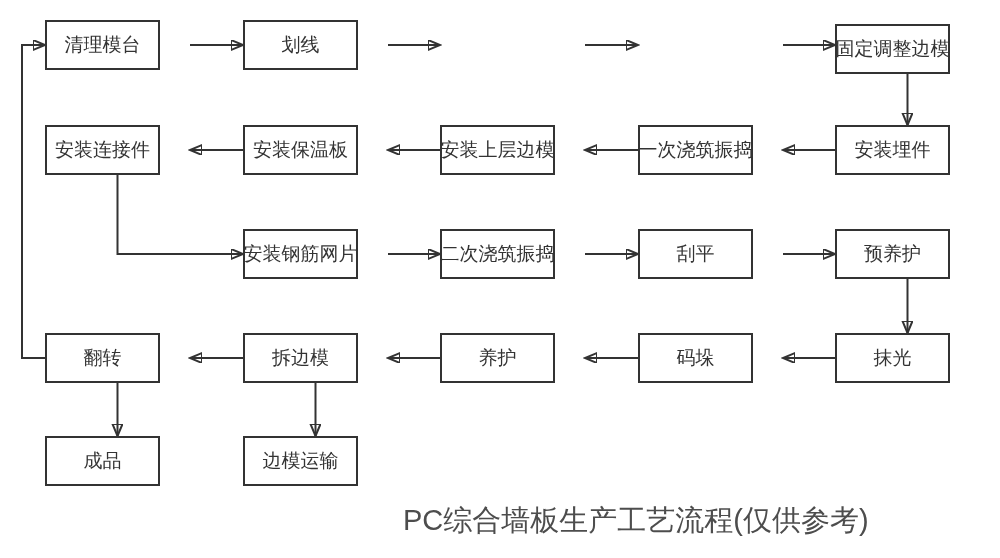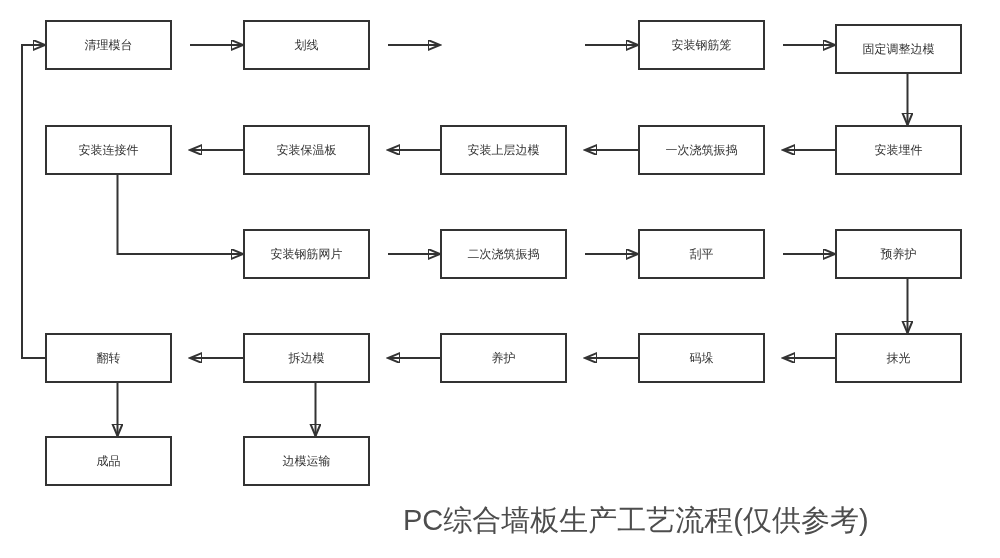"清理模台" .node { font-size: 12px -> 19px; width: 127px -> 115px }
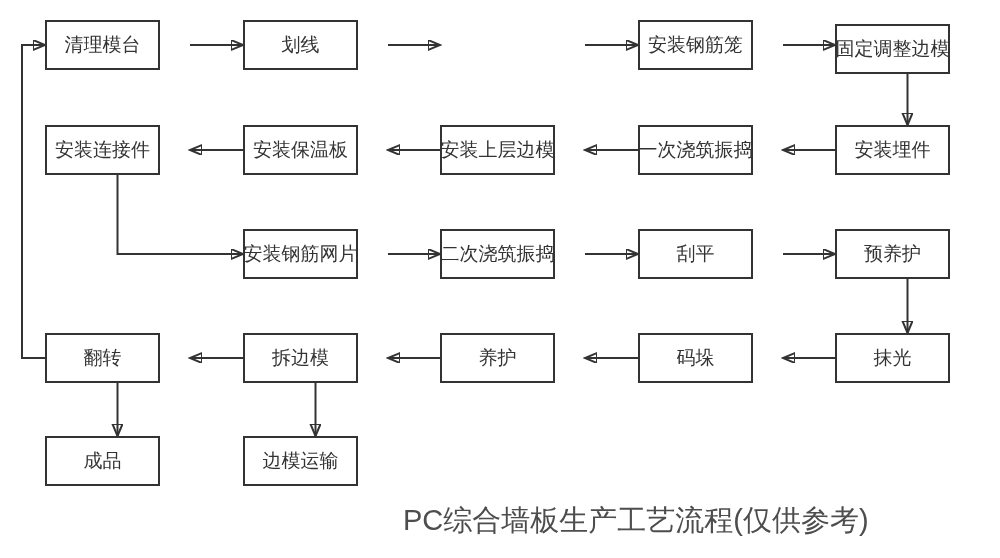"安装钢筋笼" div.node { html: <div>安装钢筋笼</div> -> none }
